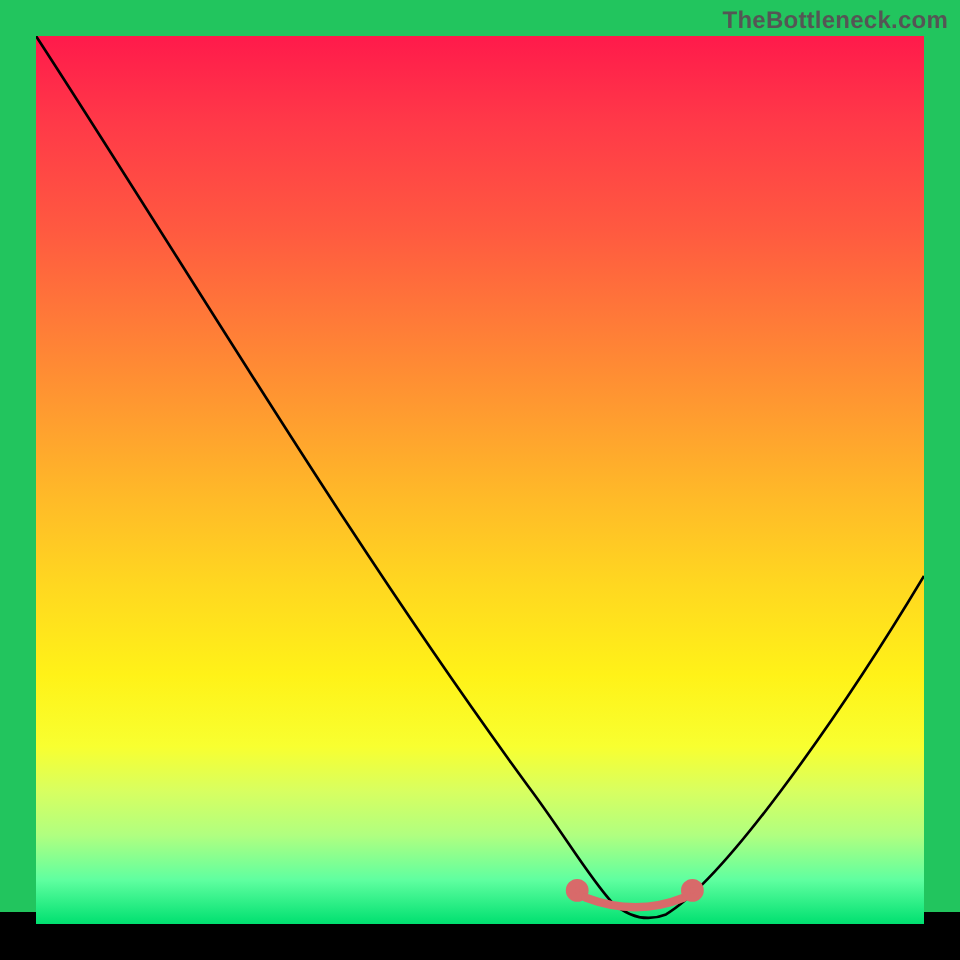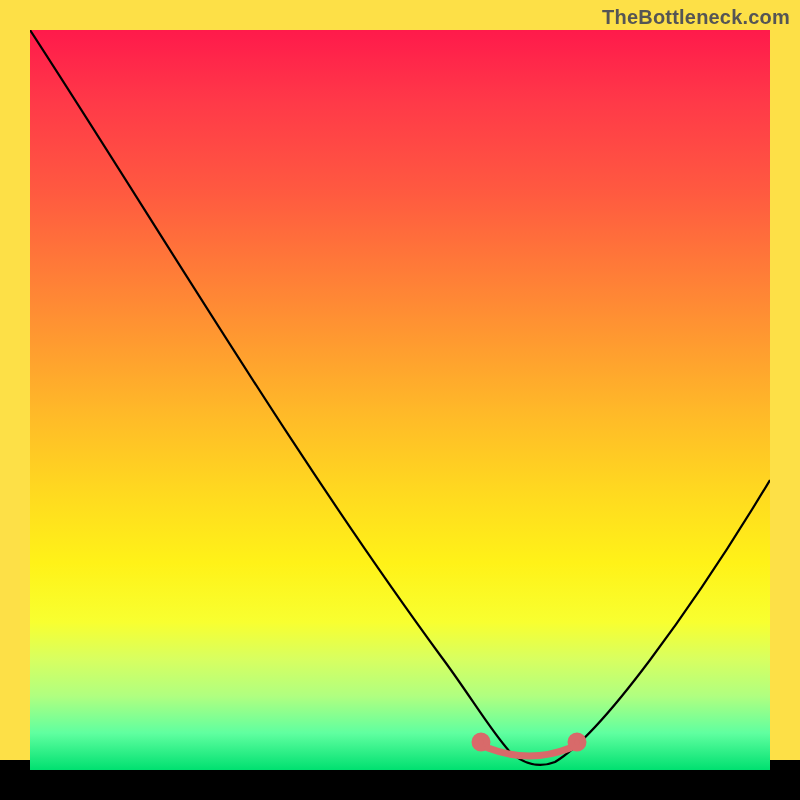"TheBottleneck.com" .frame { background: #fde047 -> #22c55e }
